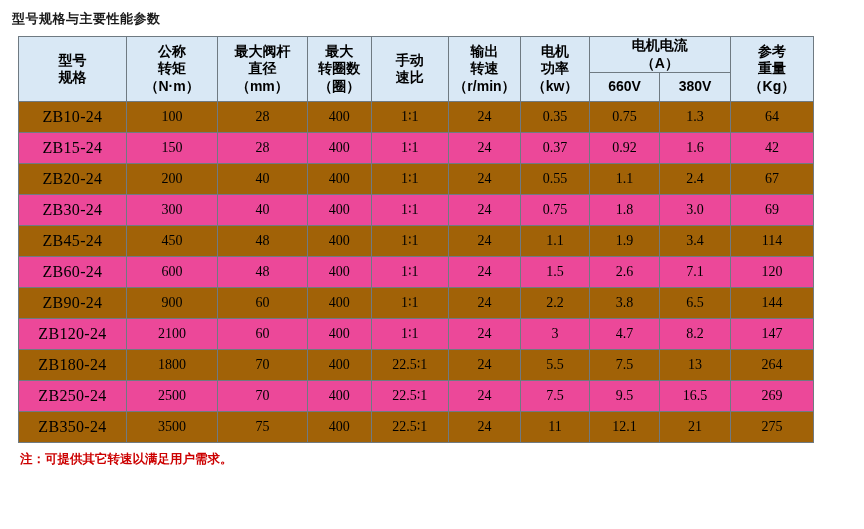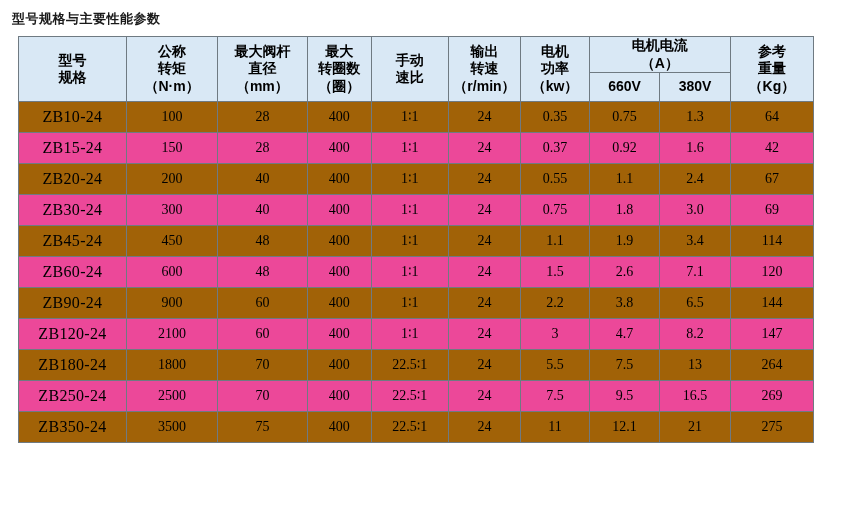"注：可提供其它转速以满足用户需求。" div.note { html: none -> <div> <span>注：</span><span>可提供其它转速以满足用户需求。</span> </div> }
